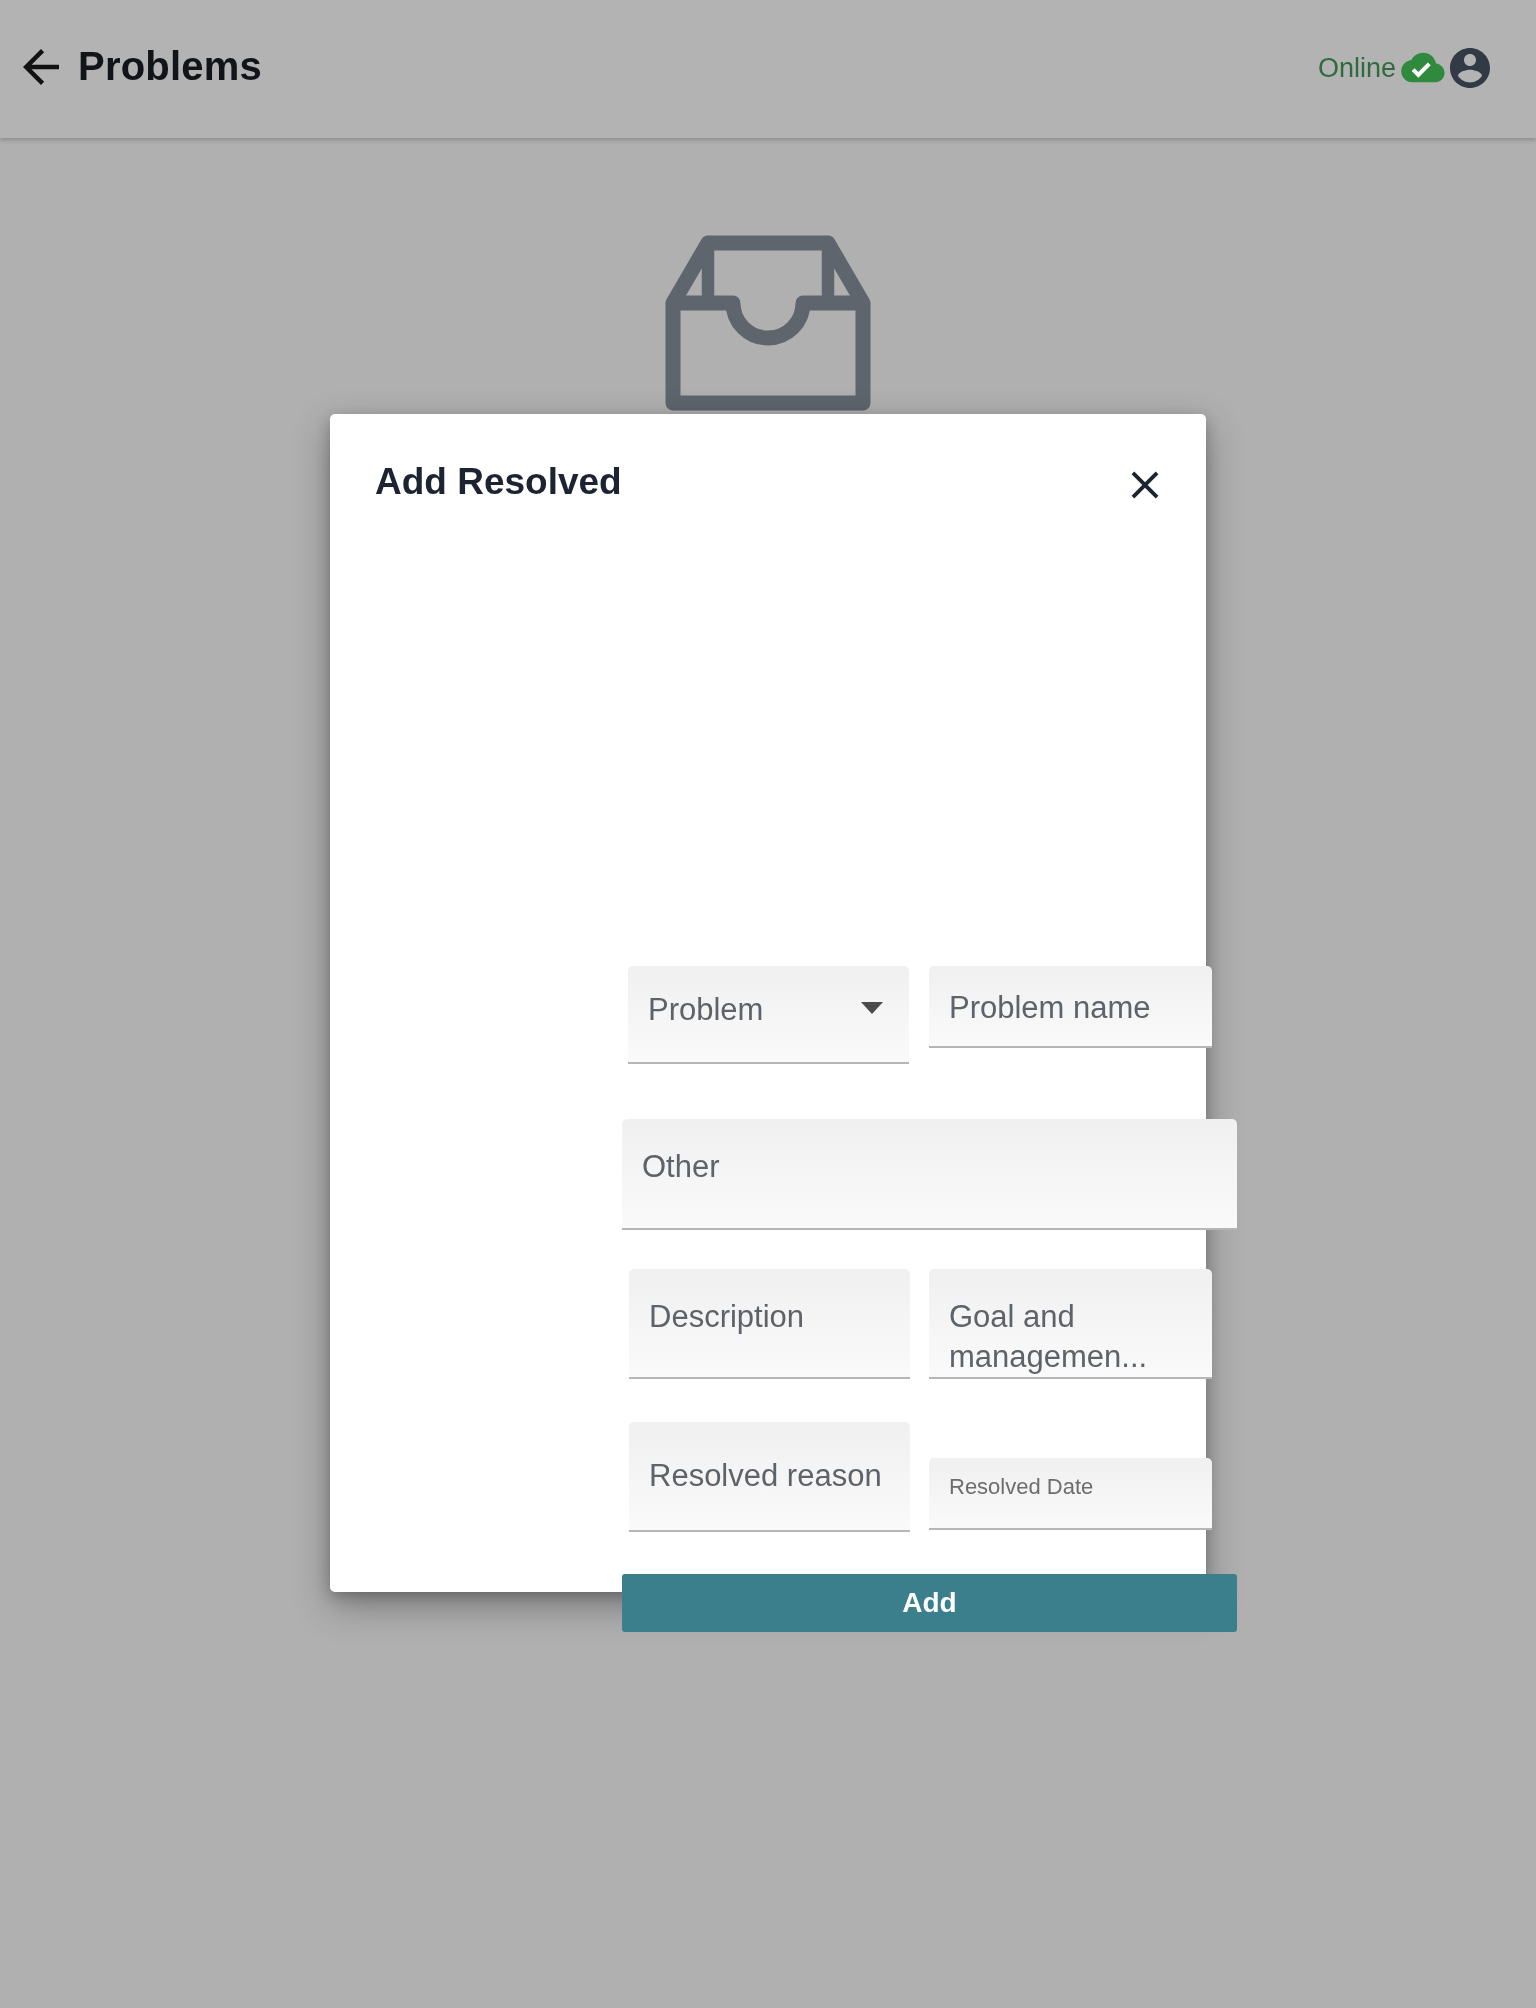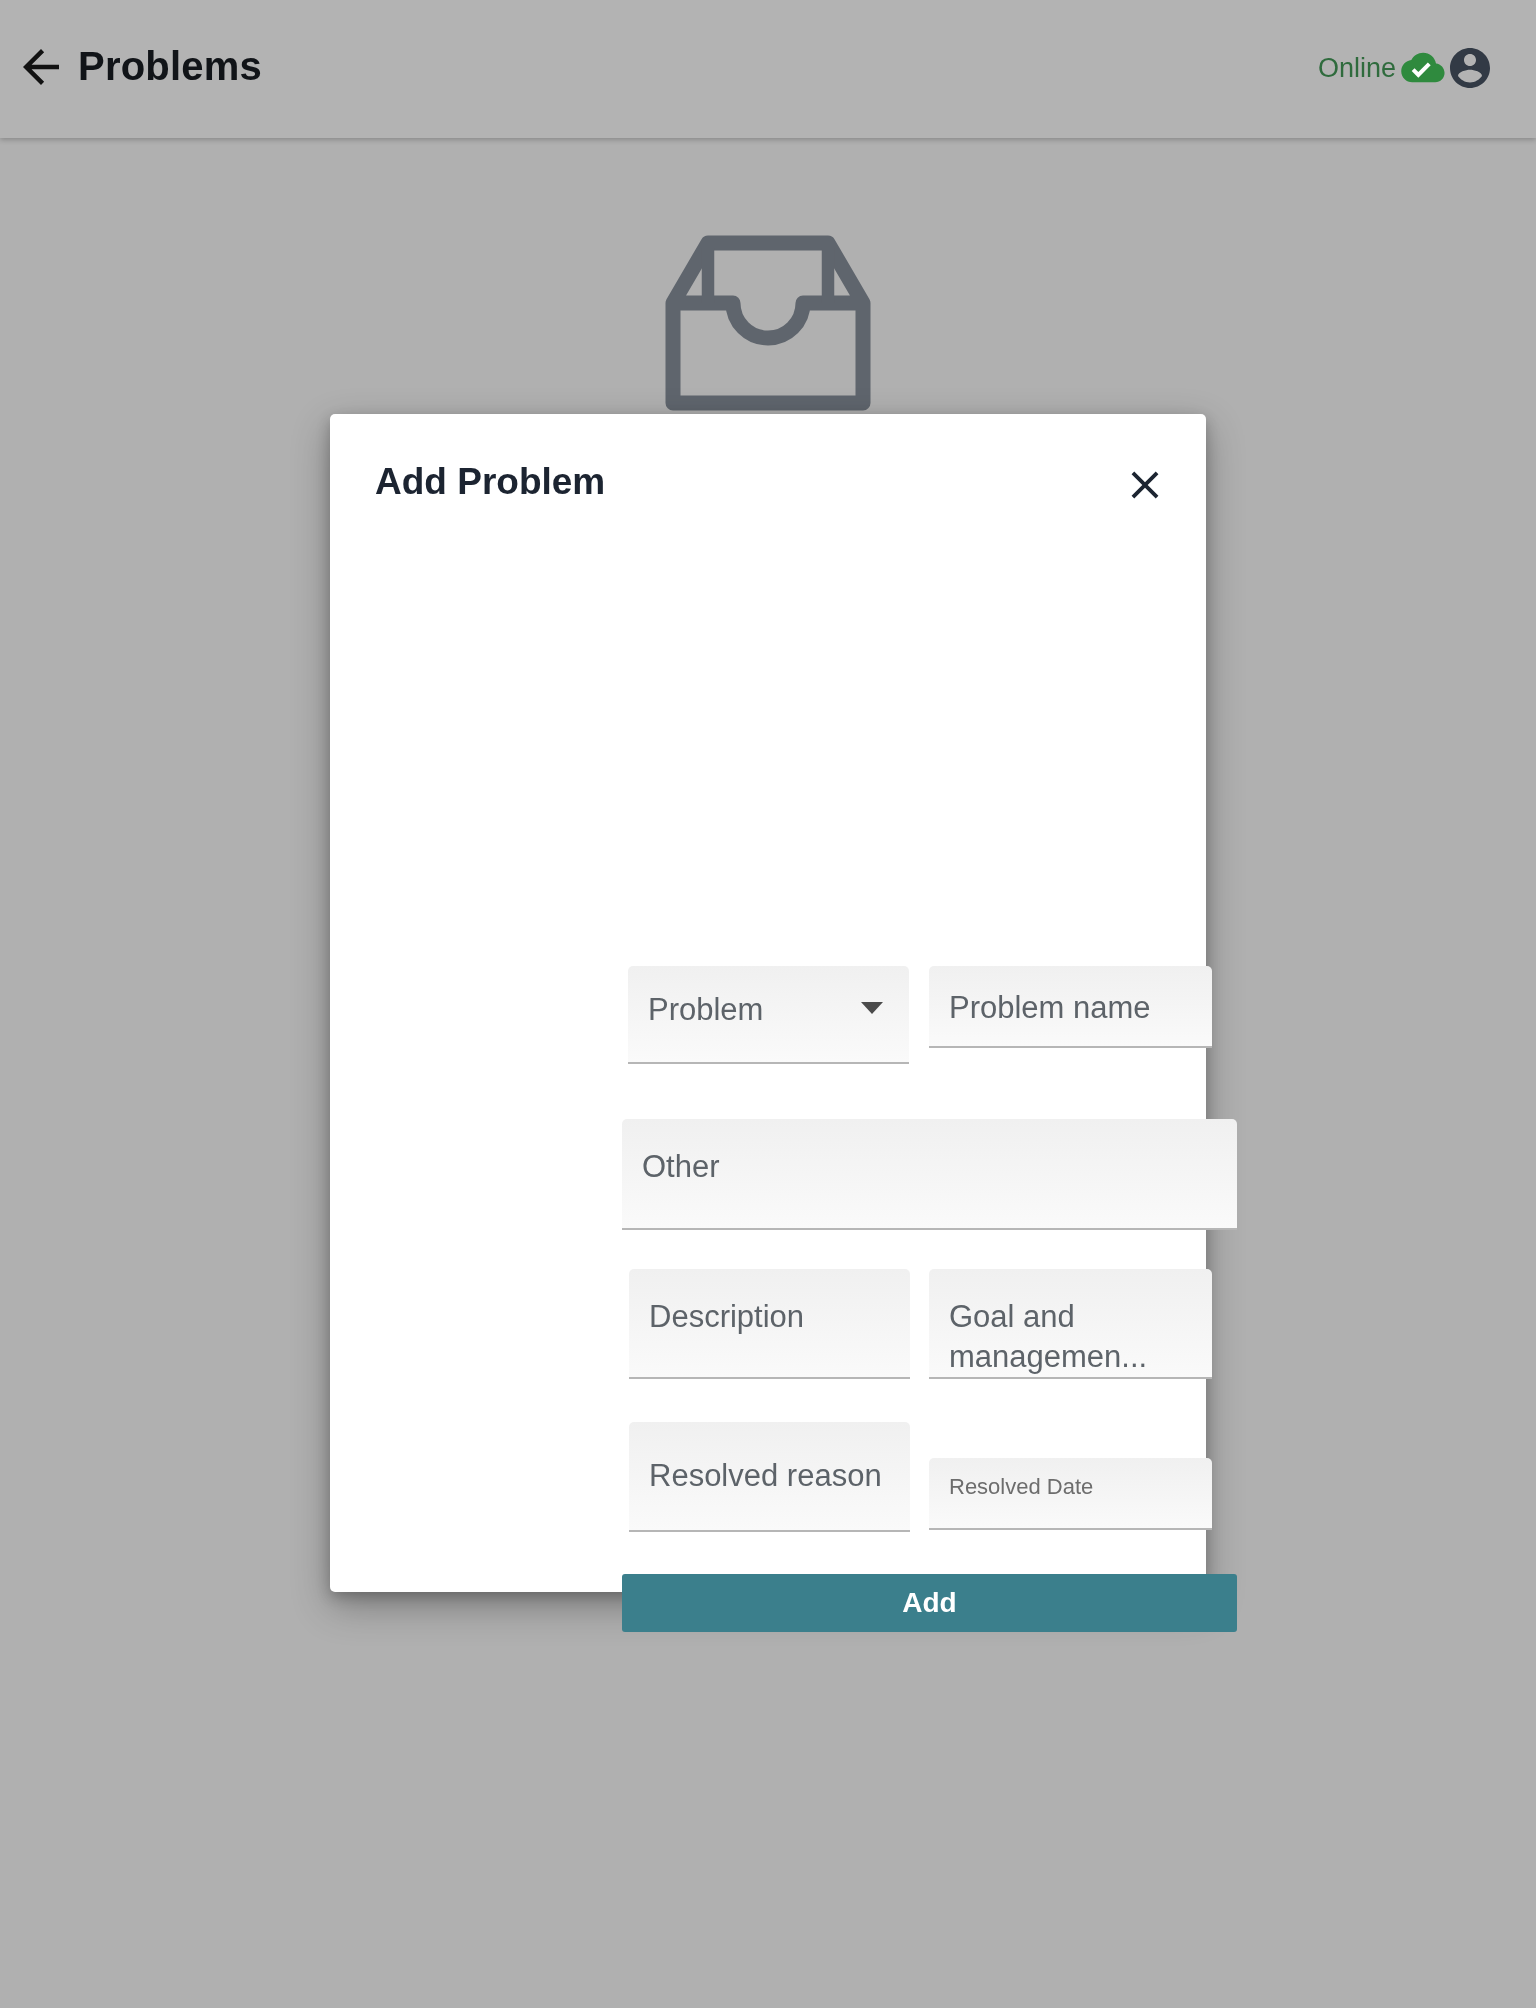"Add Problem" div { text: Problem -> Resolved }
